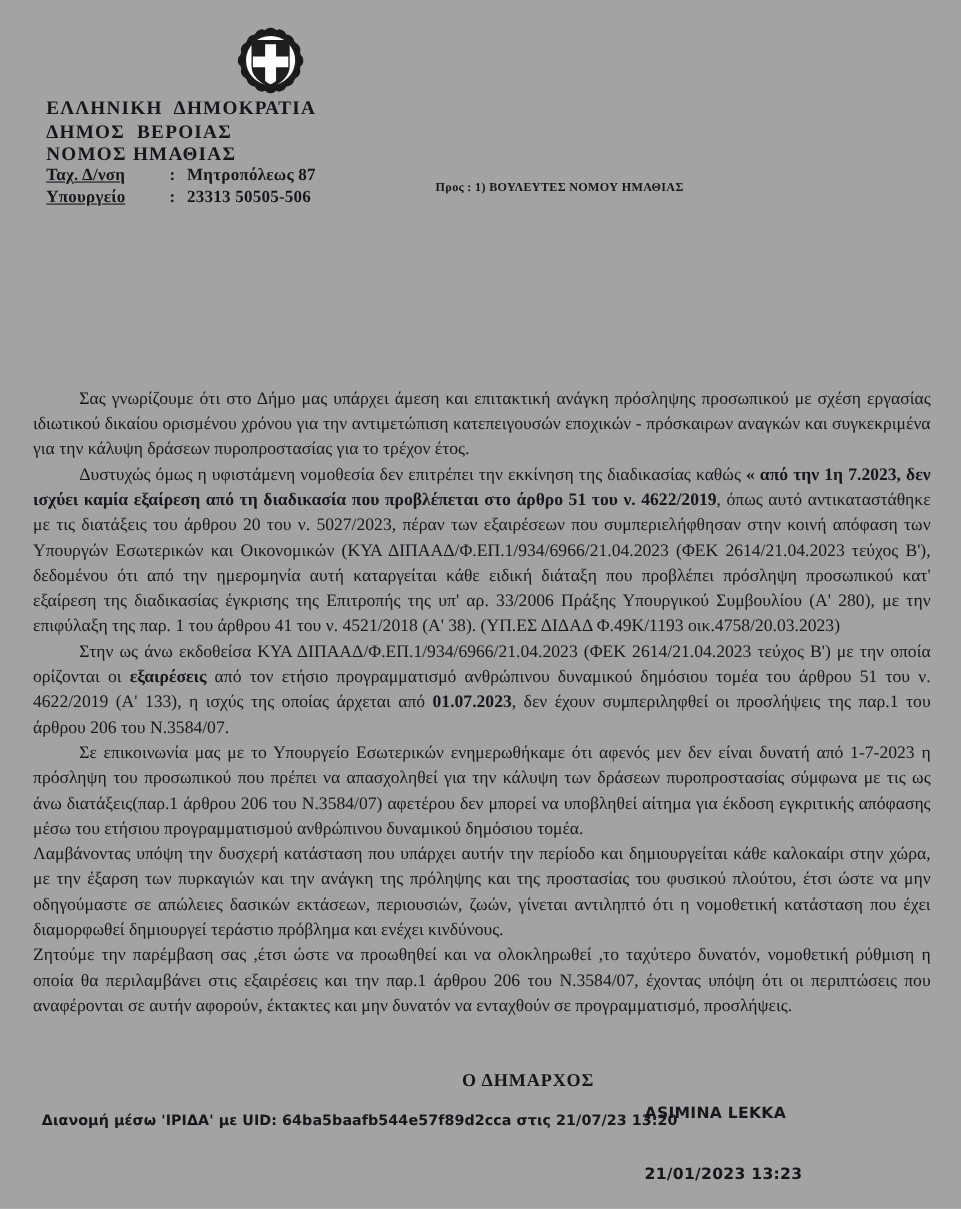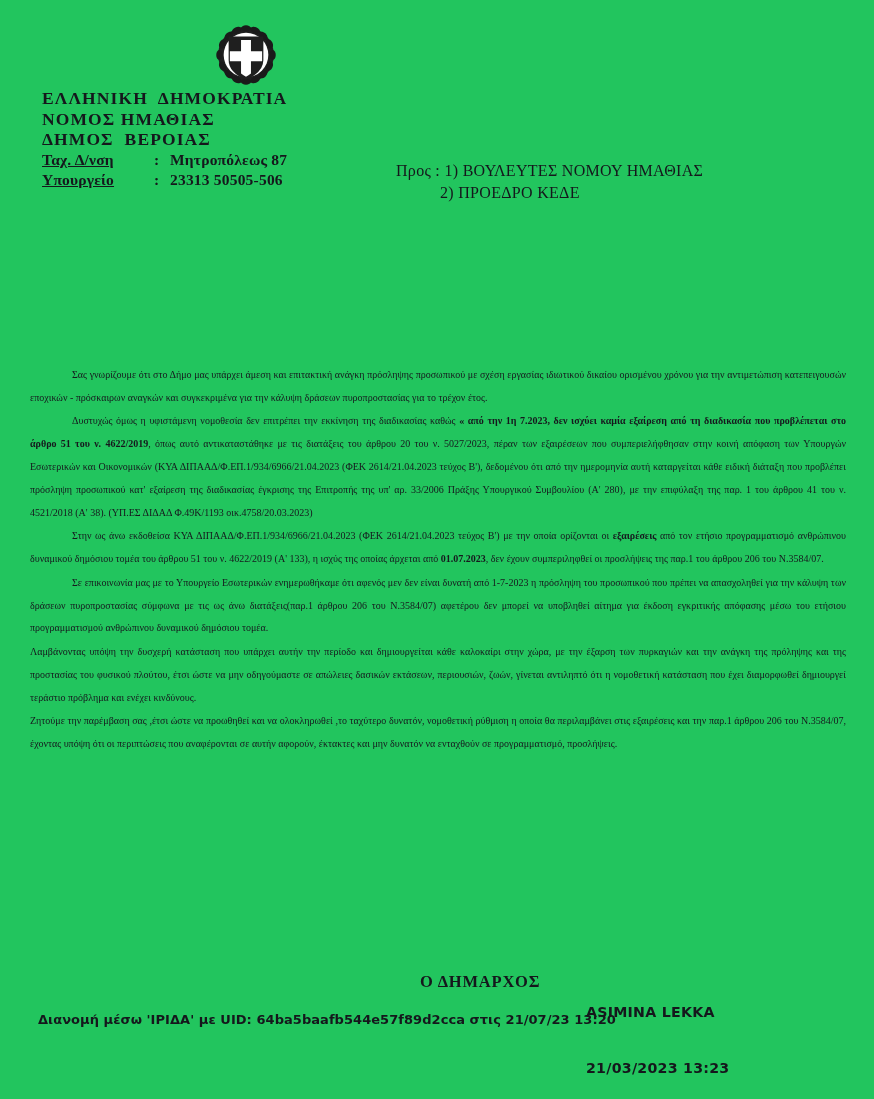"ΕΛΛΗΝΙΚΗ ΔΗΜΟΚΡΑΤΙΑ" #page { background: #22c55e -> #a3a3a3 }
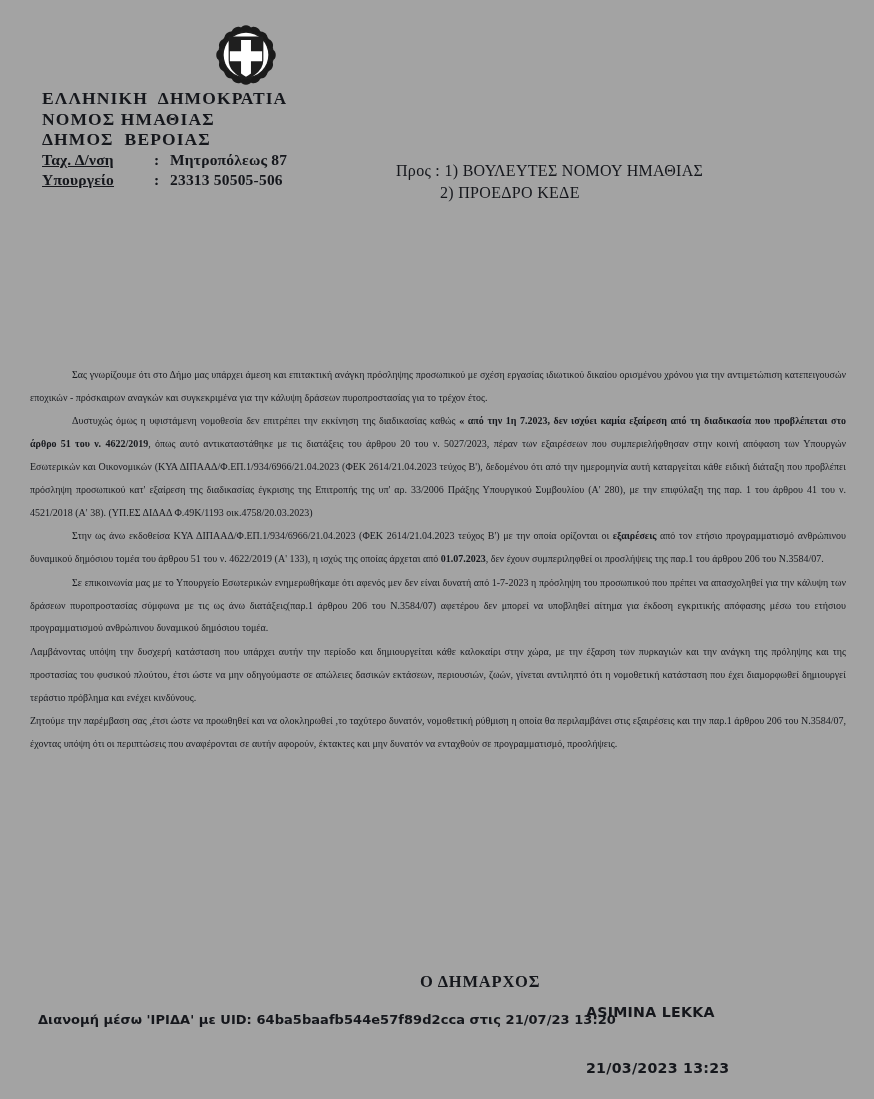"ΝΟΜΟΣ ΗΜΑΘΙΑΣ" div.org-line { order: before "ΔΗΜΟΣ ΒΕΡΟΙΑΣ" -> after "ΔΗΜΟΣ ΒΕΡΟΙΑΣ" }
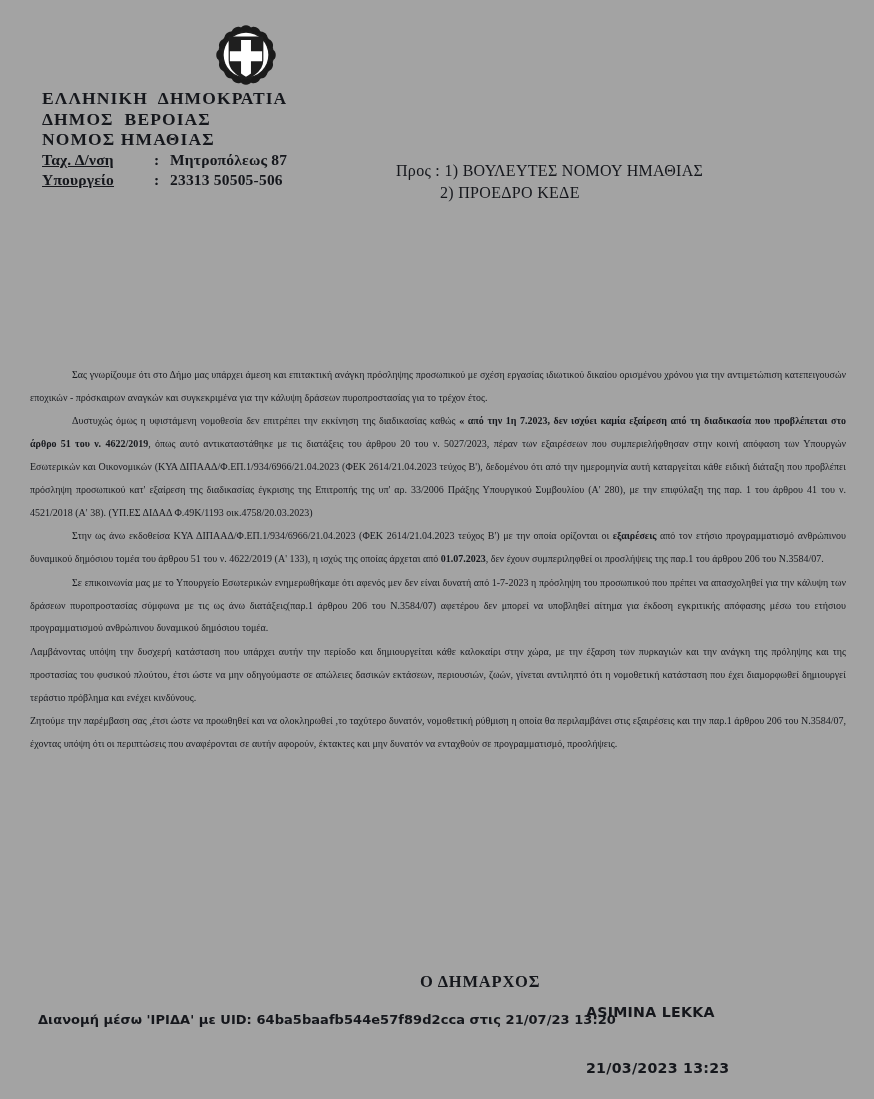"Προς : 1) ΒΟΥΛΕΥΤΕΣ ΝΟΜΟΥ" #recipient { font-size: 16px -> 11px; font-weight: normal -> bold }
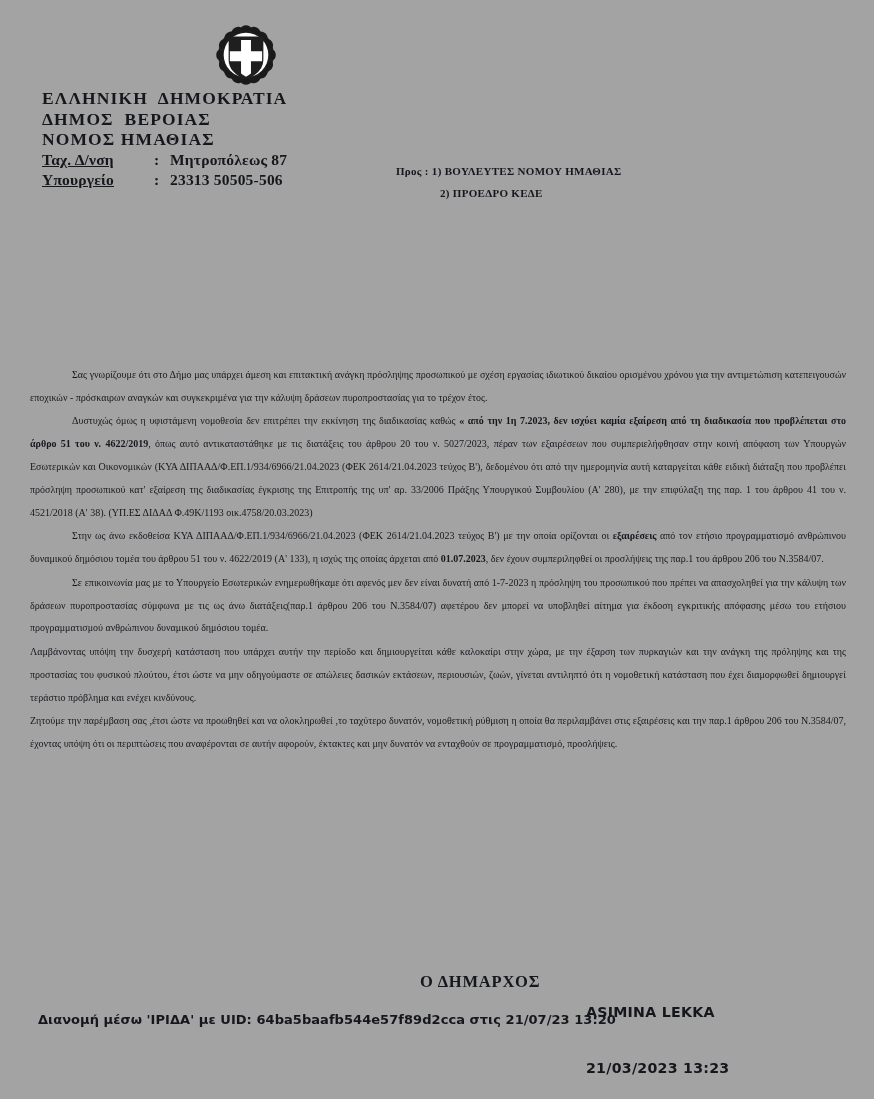"2) ΠΡΟΕΔΡΟ ΚΕΔΕ" div.rcp-line2 { html: <div><span>2) ΠΡΟΕΔΡΟ ΚΕΔΕ</span></div> -> none }
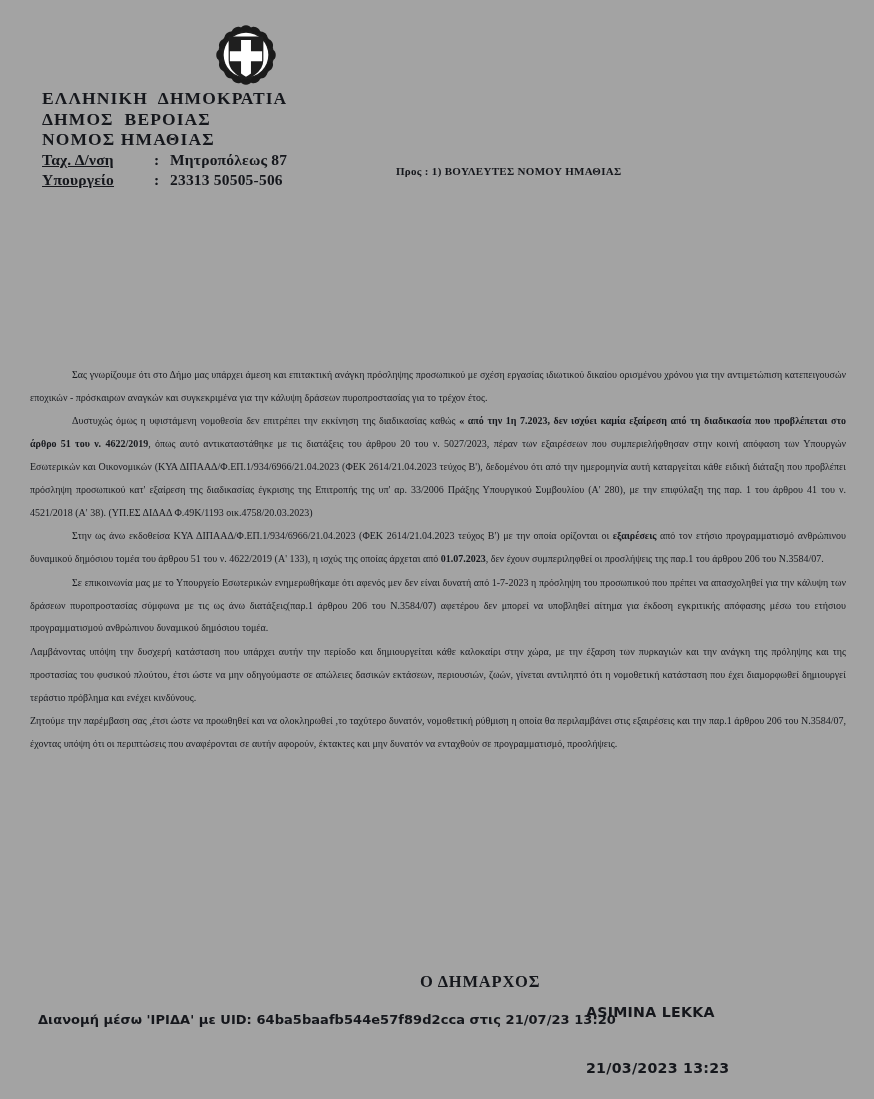"Σας γνωρίζουμε ότι στο Δήμο" #body-text { font-size: 10px -> 16px; top: 364px -> 352px }
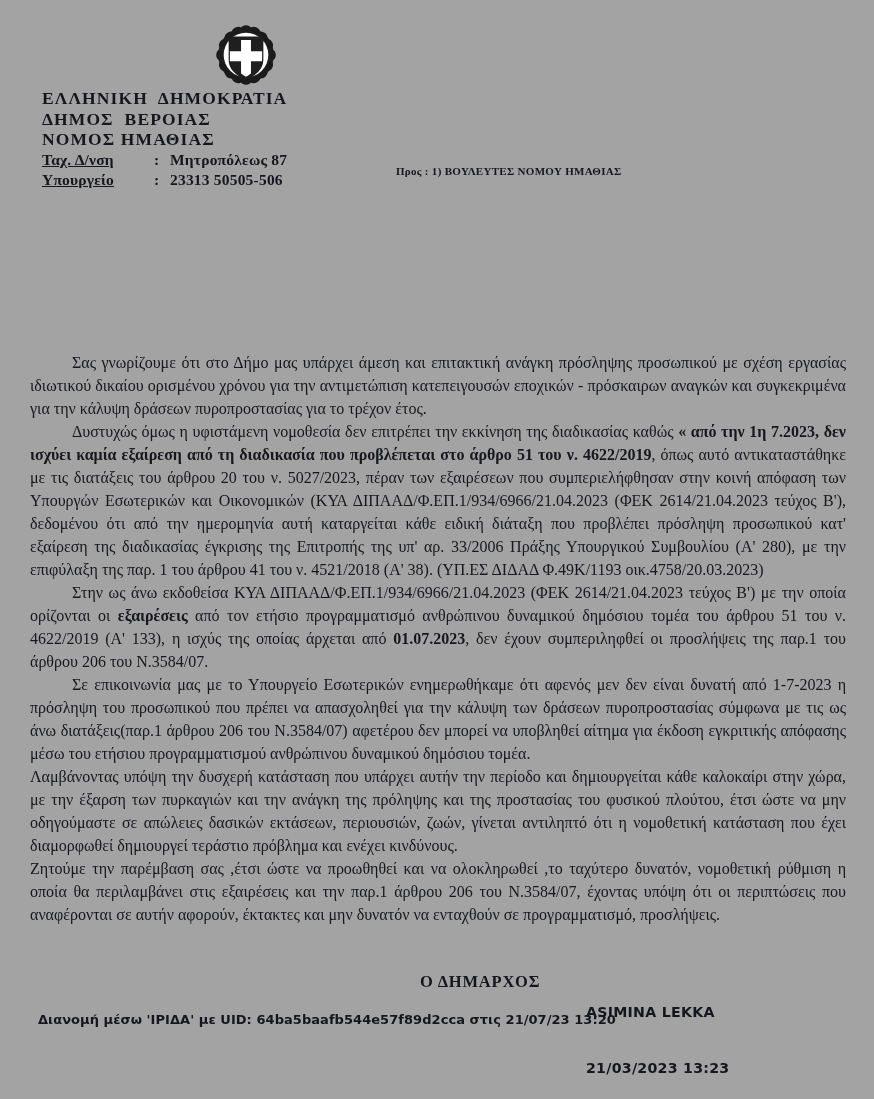"21/03/2023 13:23" div { text: 21/03/2023 -> 21/01/2023 }
